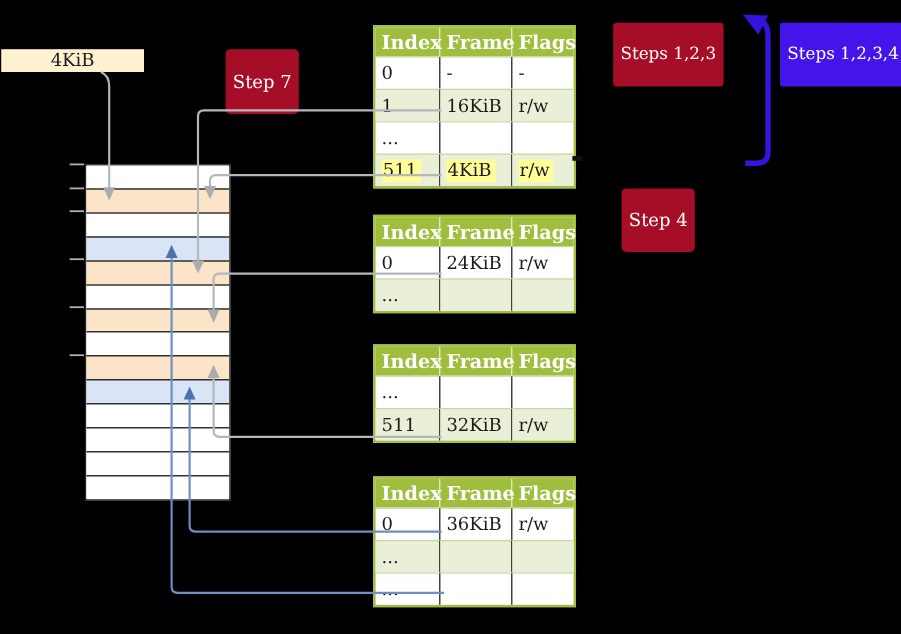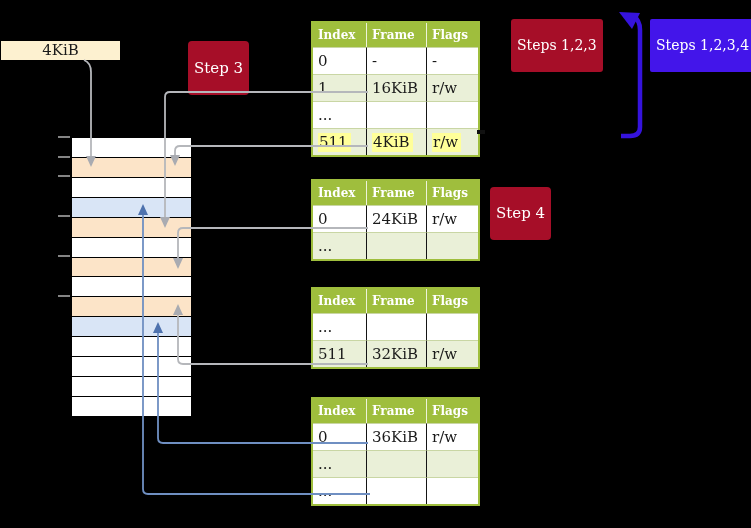"Index" .ptable th { font-size: 12px -> 16px }
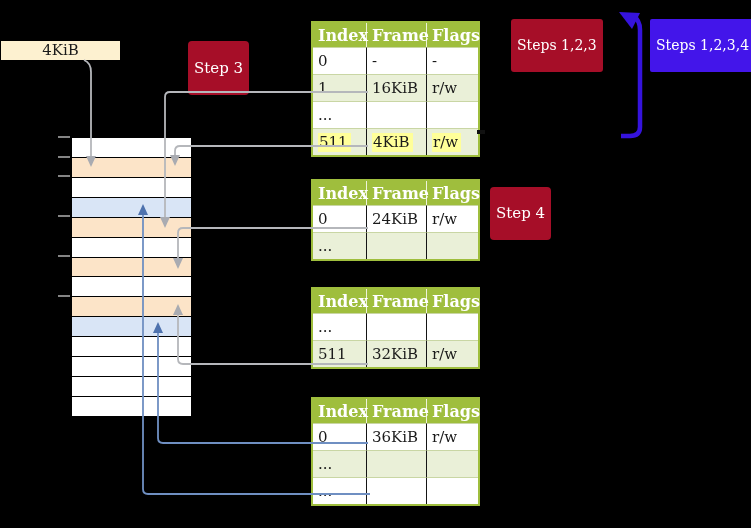"Step 3" div.tag { text: 3 -> 7 }
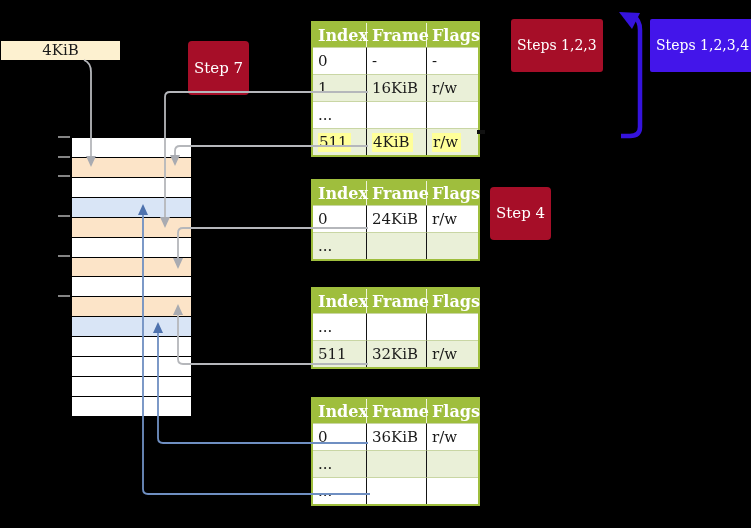"Step 4" #step4 { left: 490px -> 518px; margin-top: 30px -> none }
